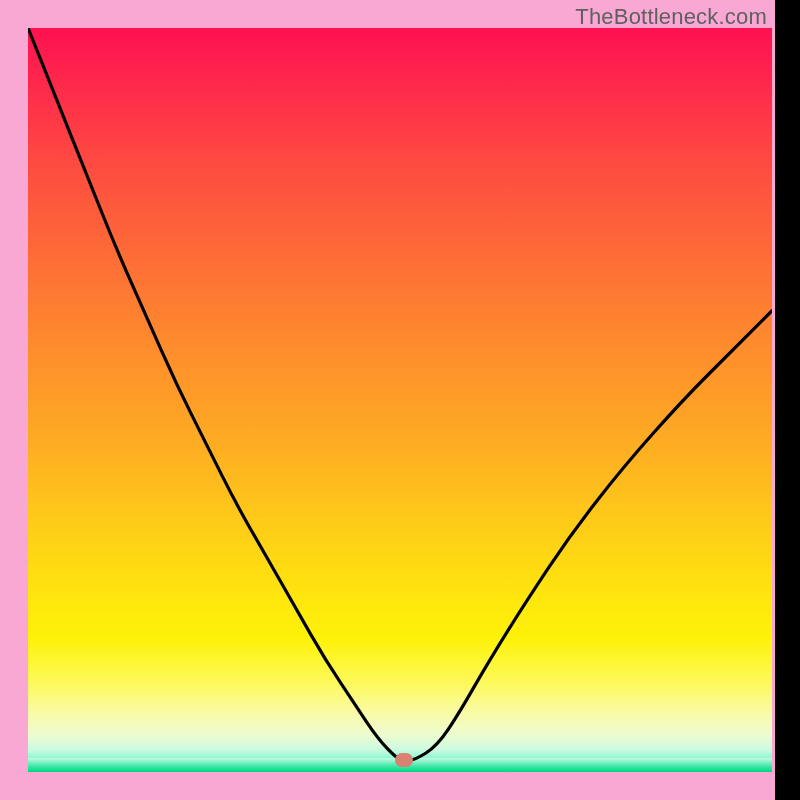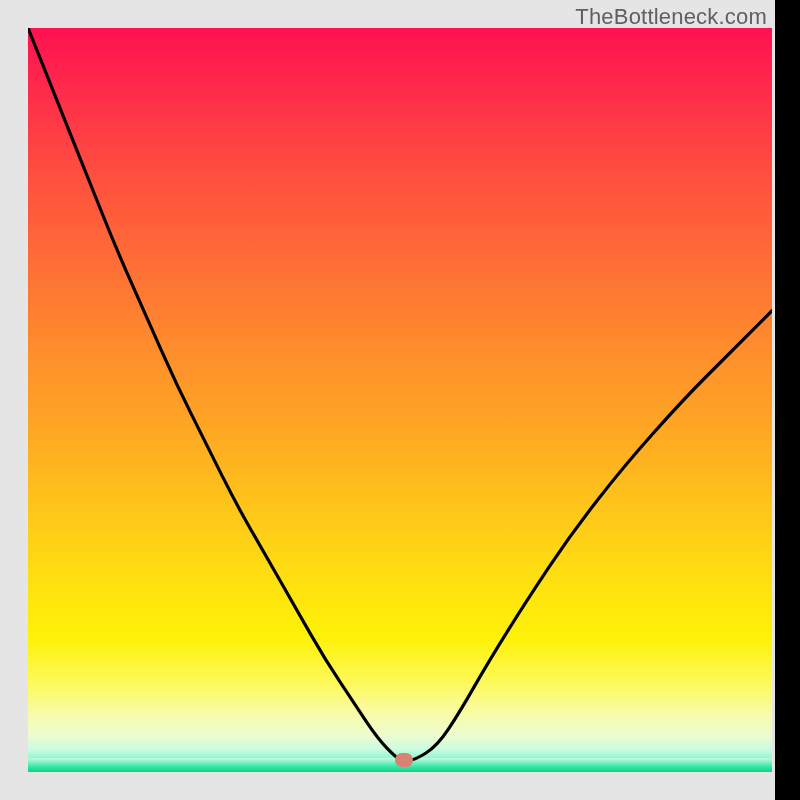"TheBottleneck.com" .frame { background: #e5e5e5 -> #f9a8d4 }
